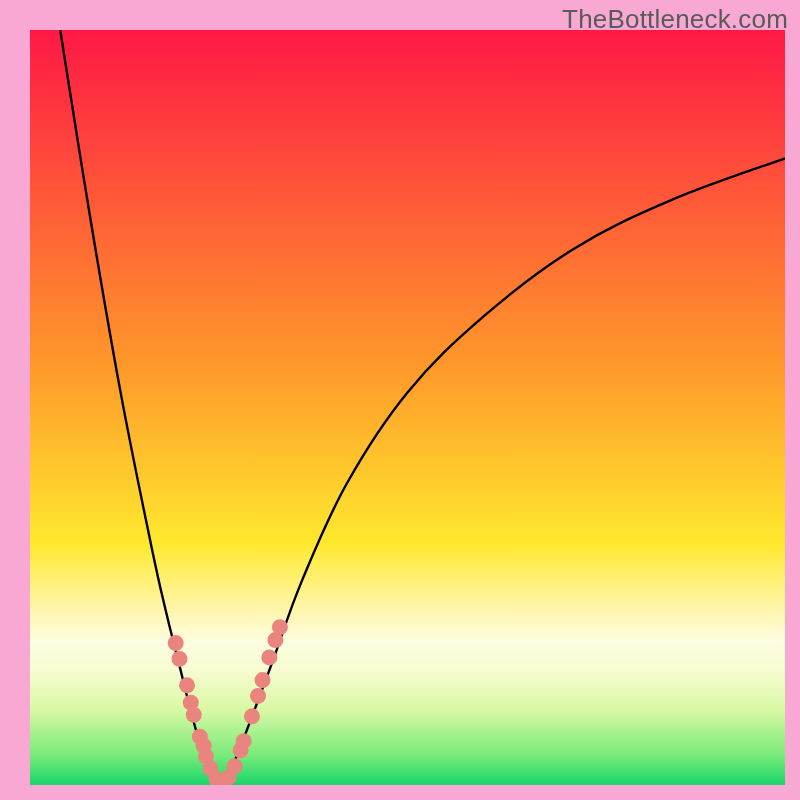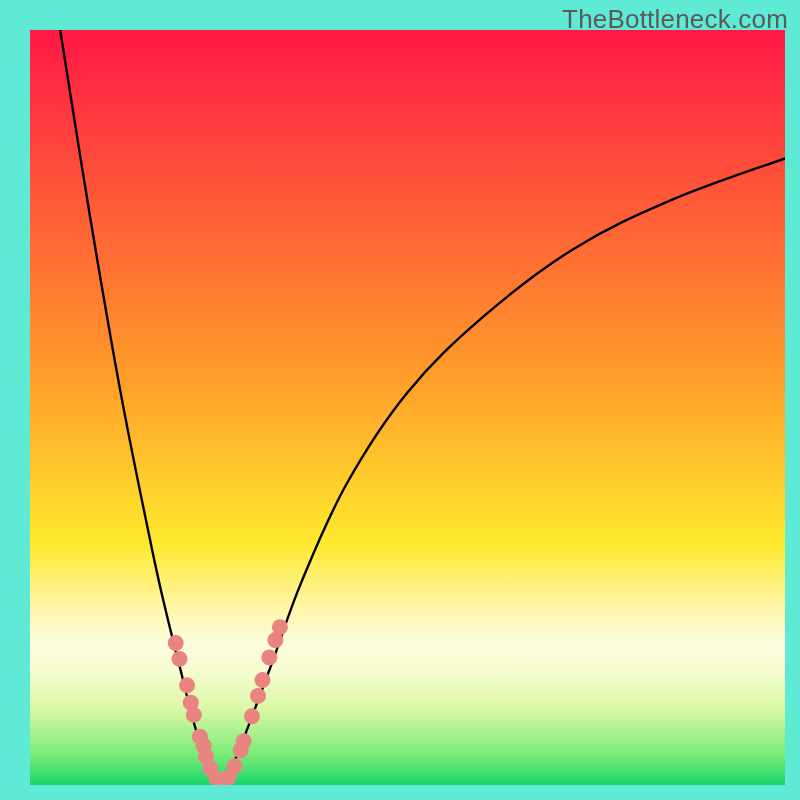"TheBottleneck.com" .frame { background: #5eead4 -> #f9a8d4 }
